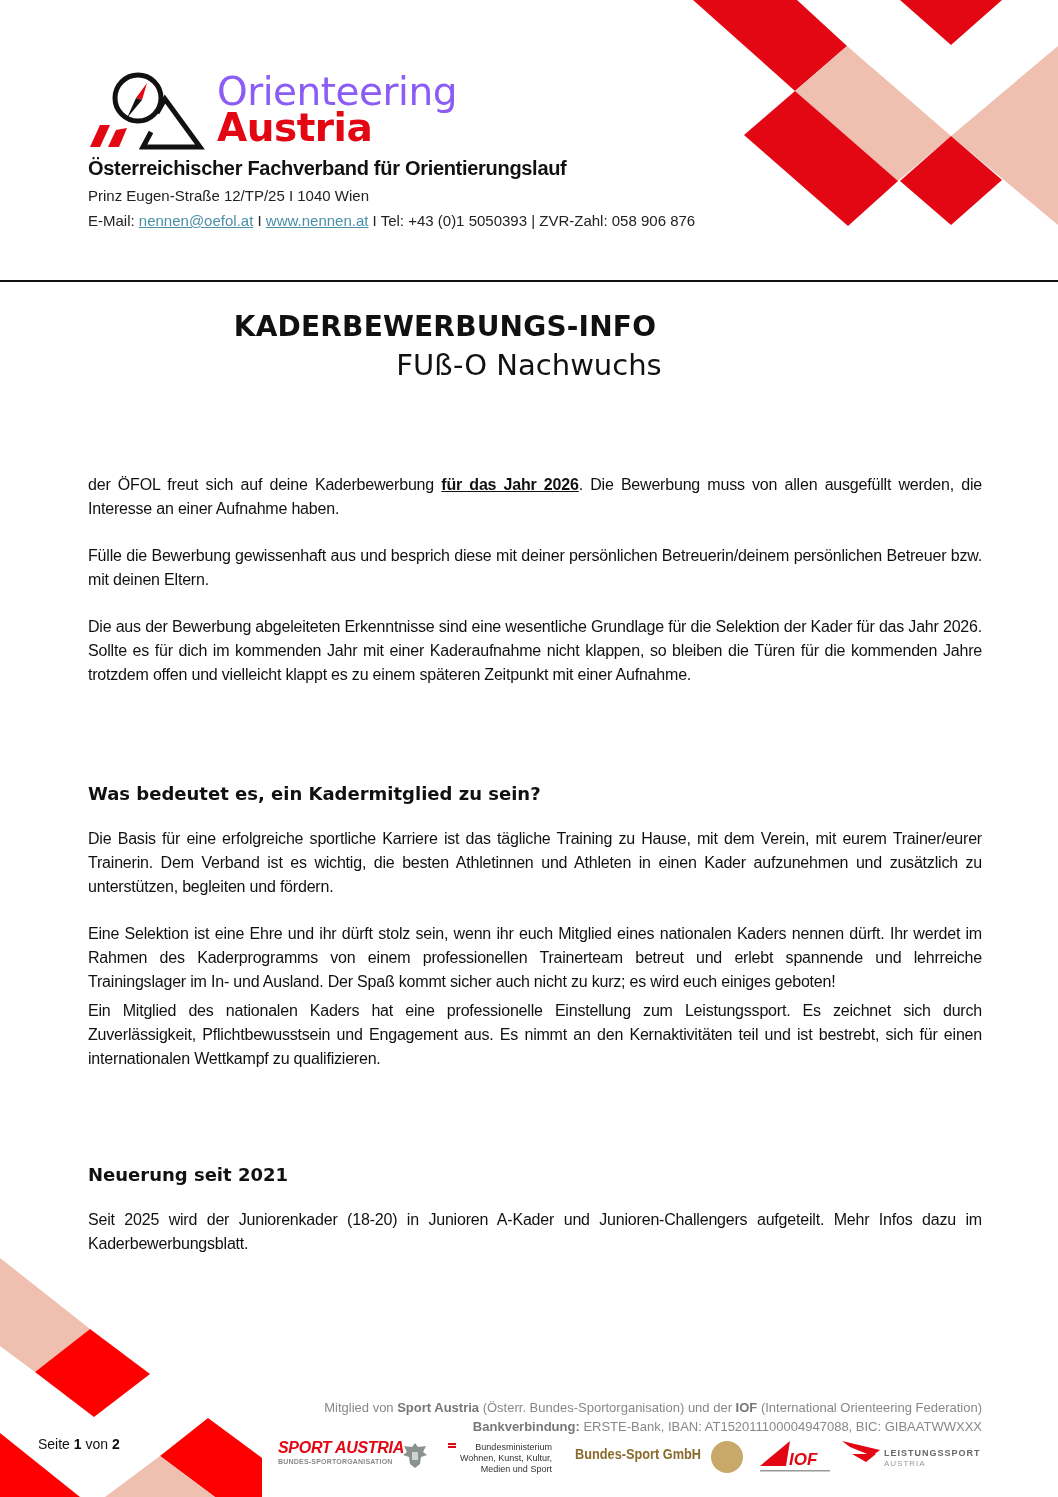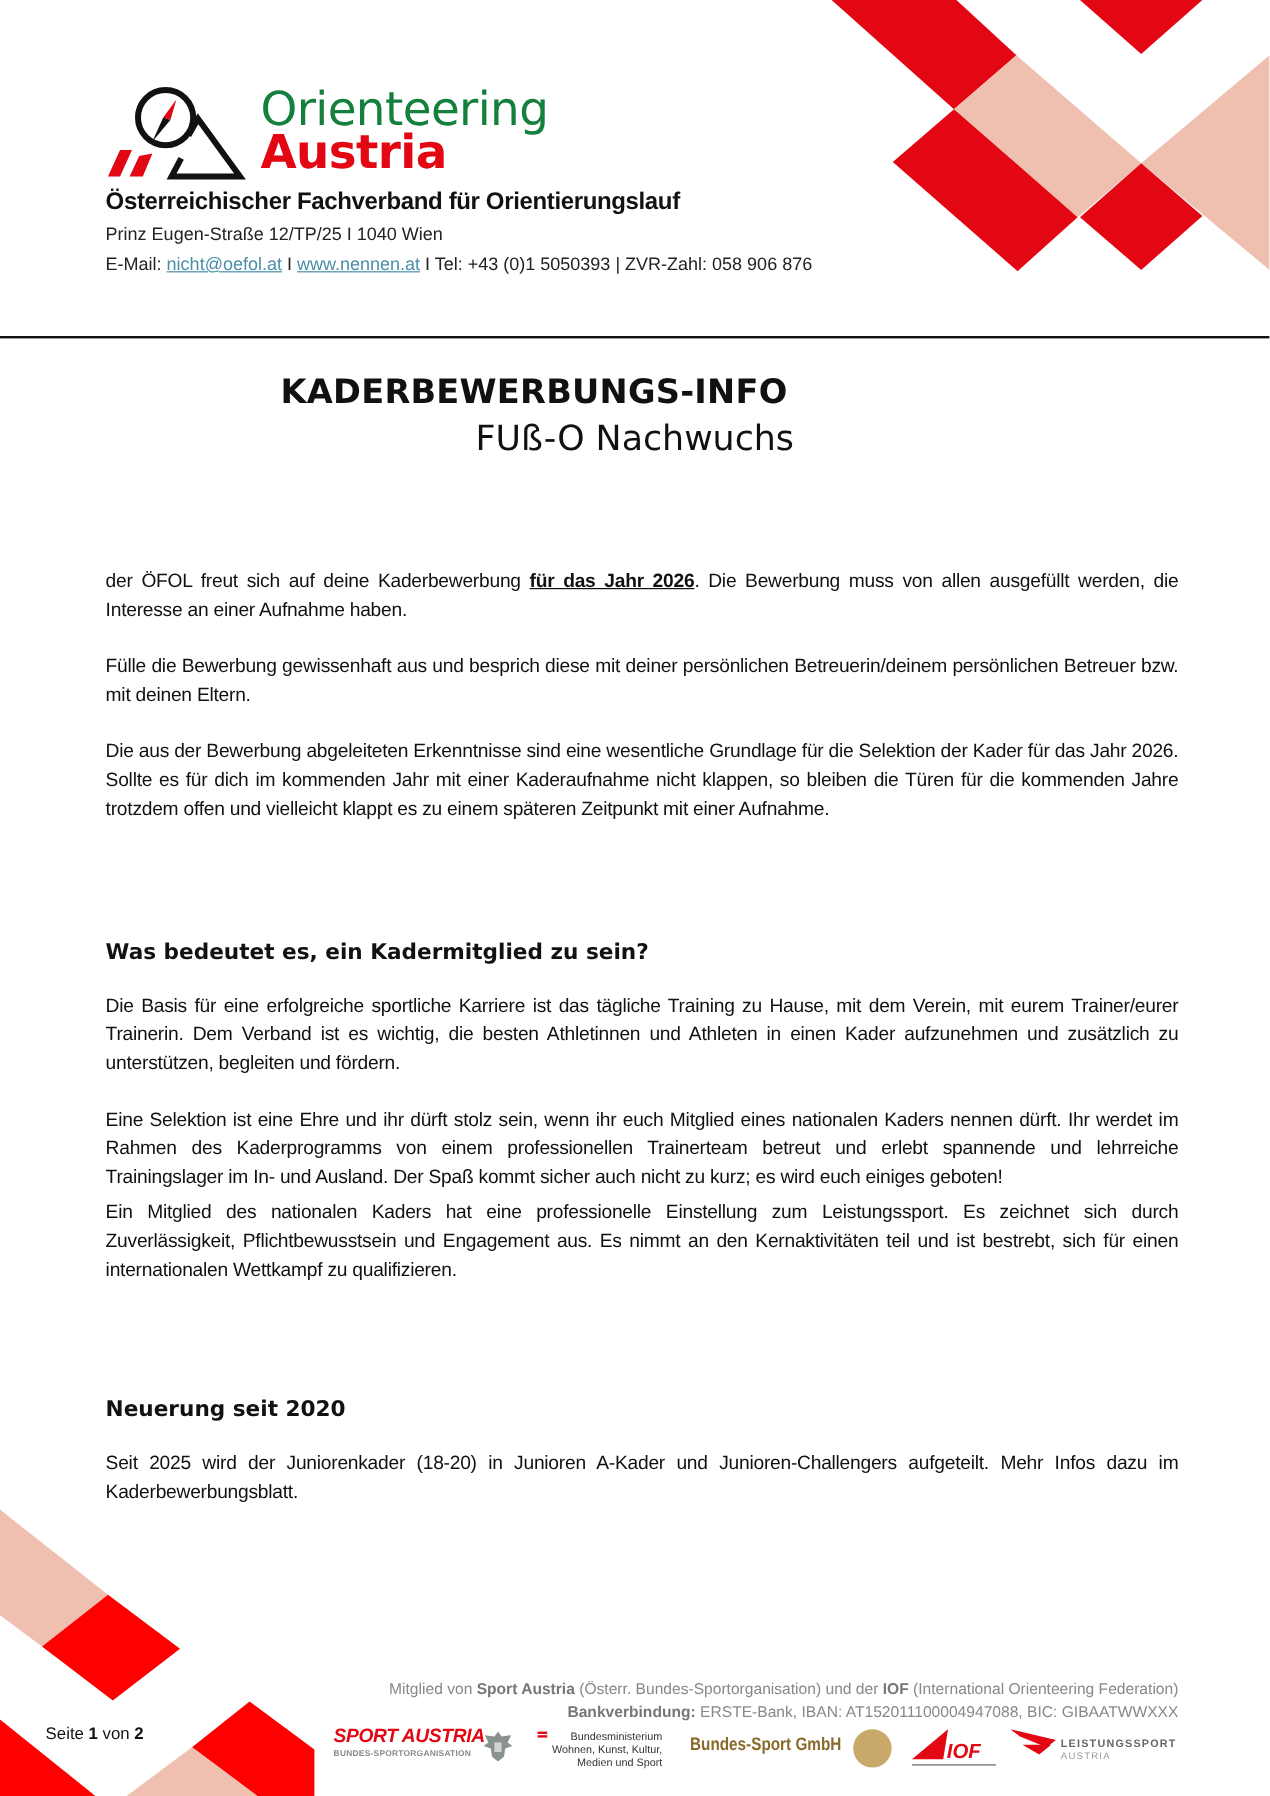"Orienteering" .logo-line1 { color: #15803d -> #8b5cf6 }
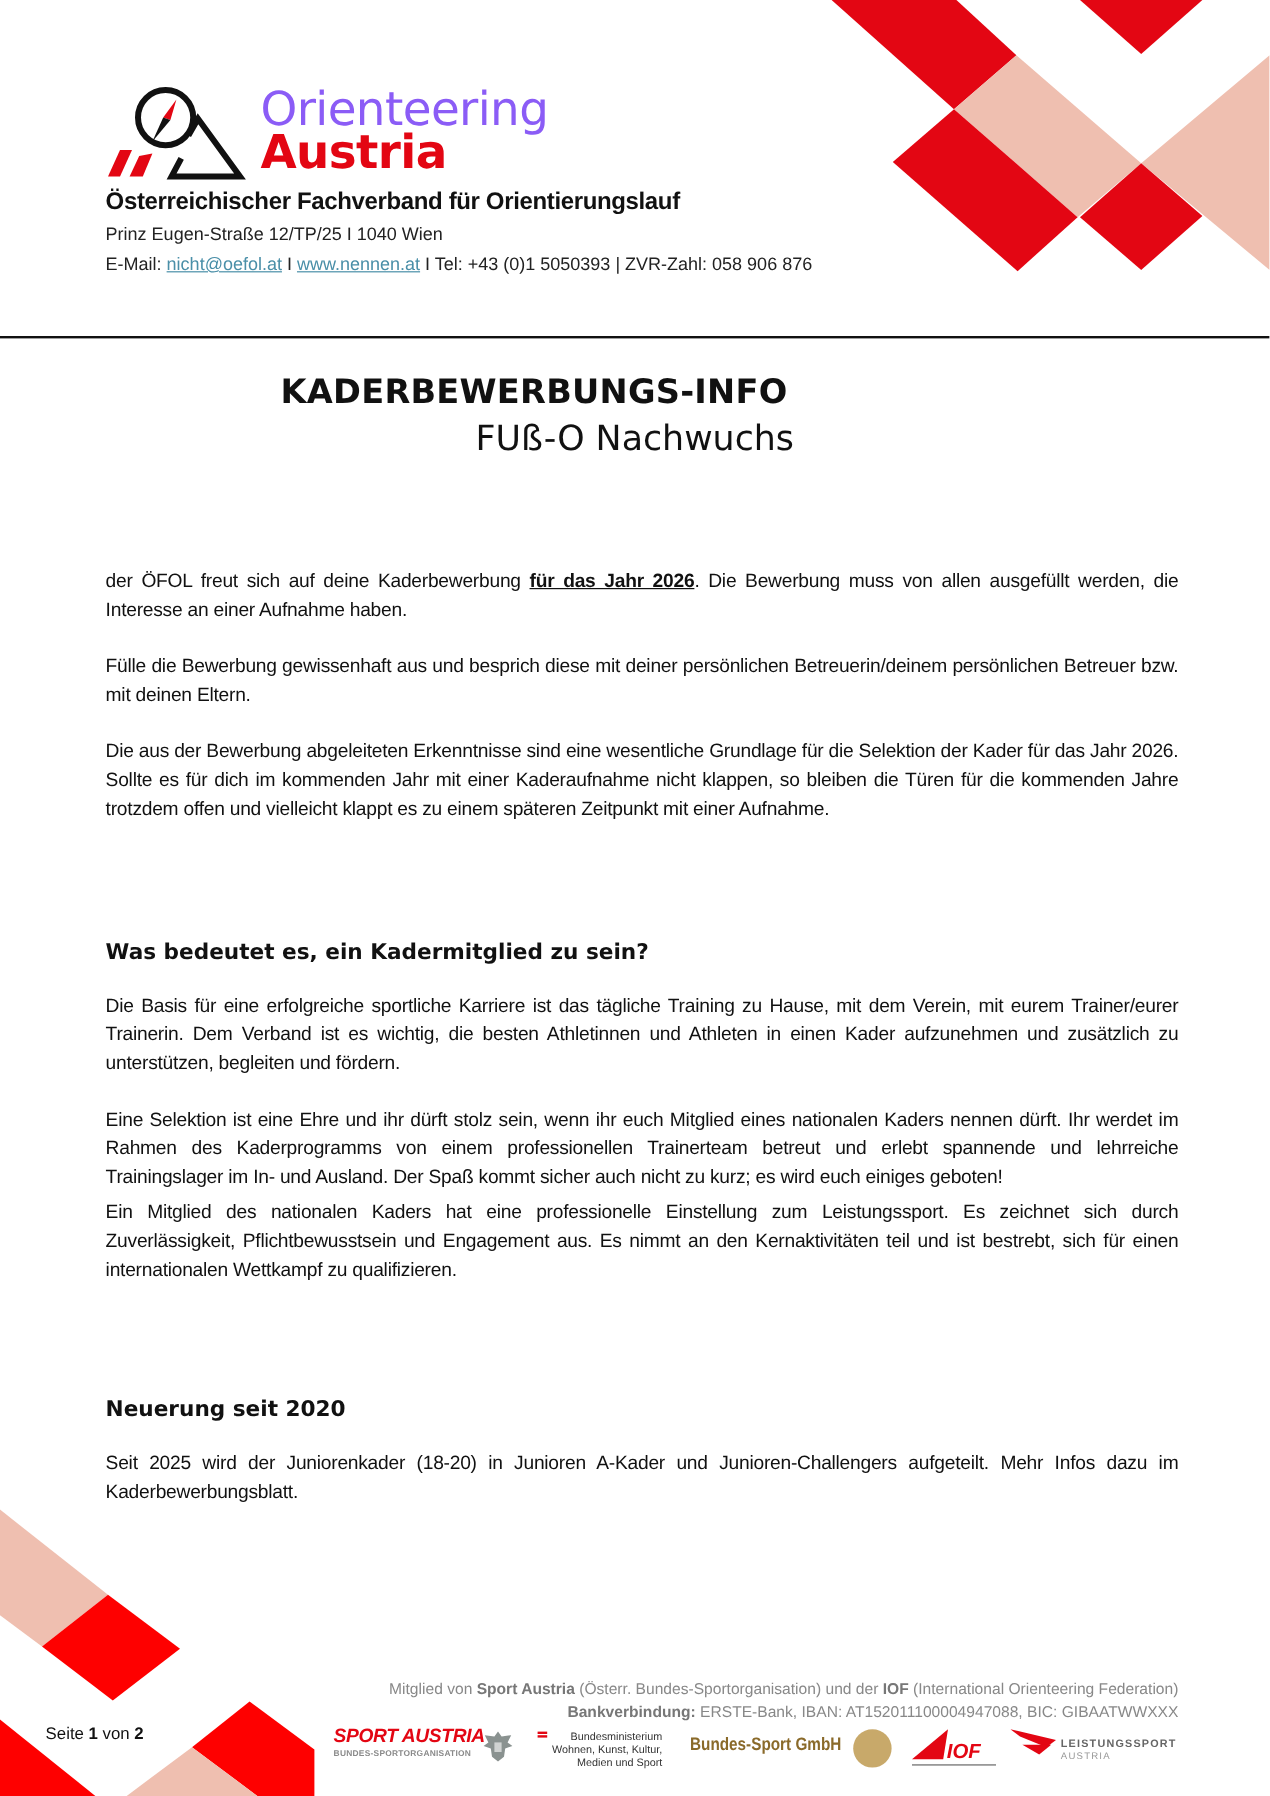"nicht@oefol.at" a { text: nicht@oefol.at -> nennen@oefol.at }
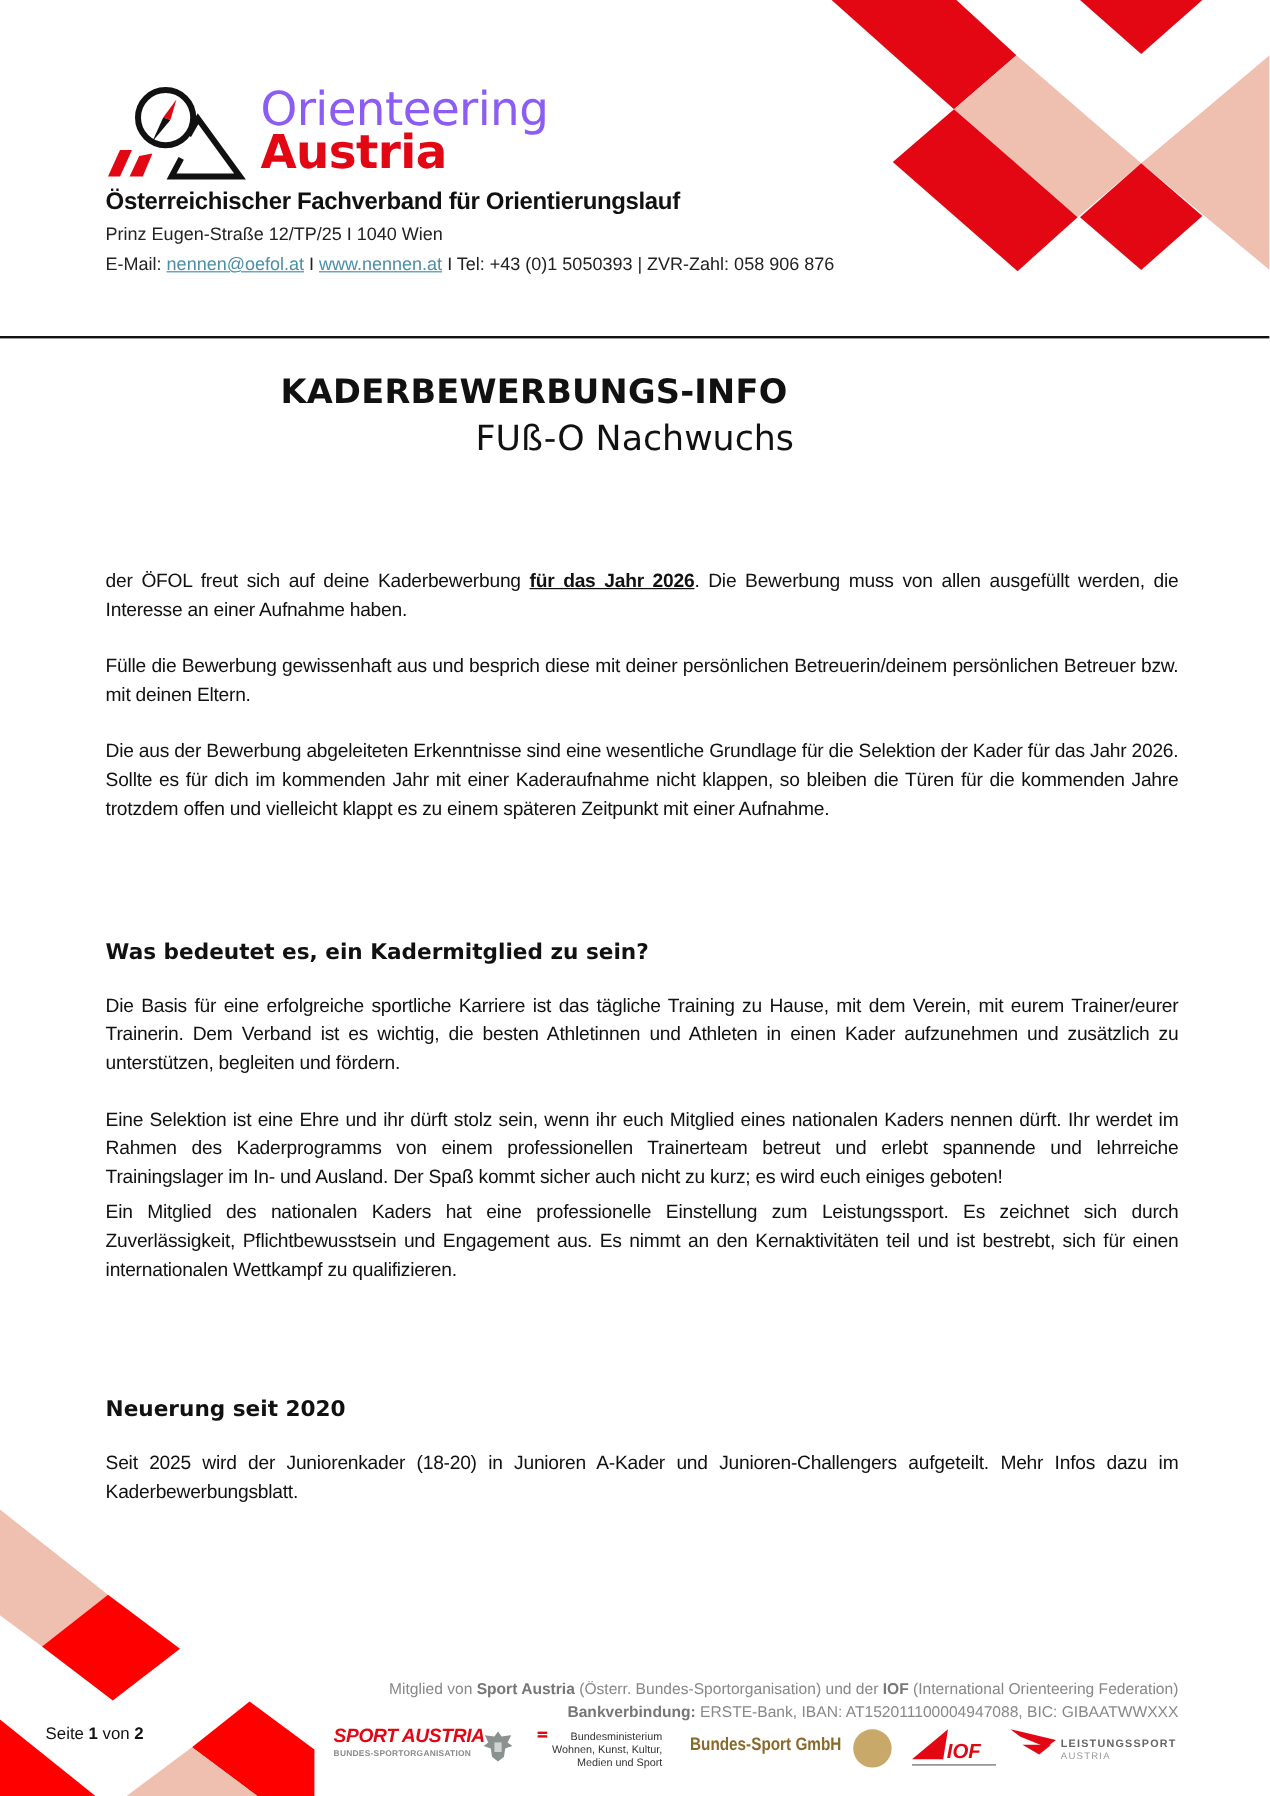"Neuerung seit 2020" h2.h2 { text: 2020 -> 2021 }
